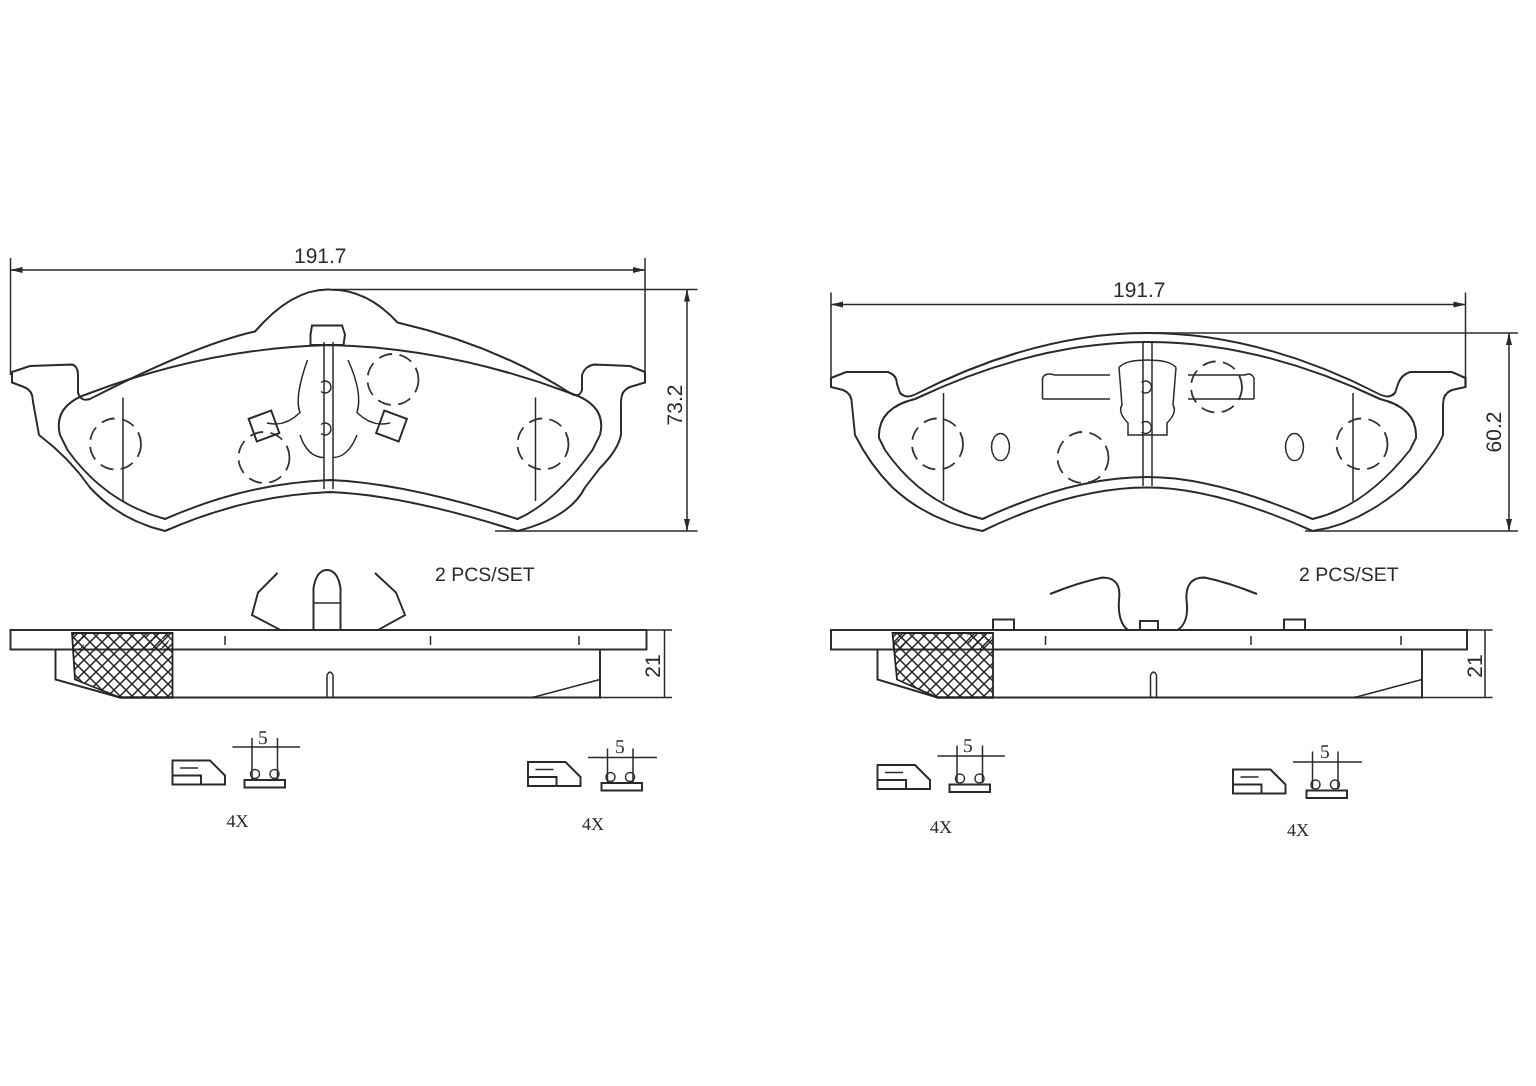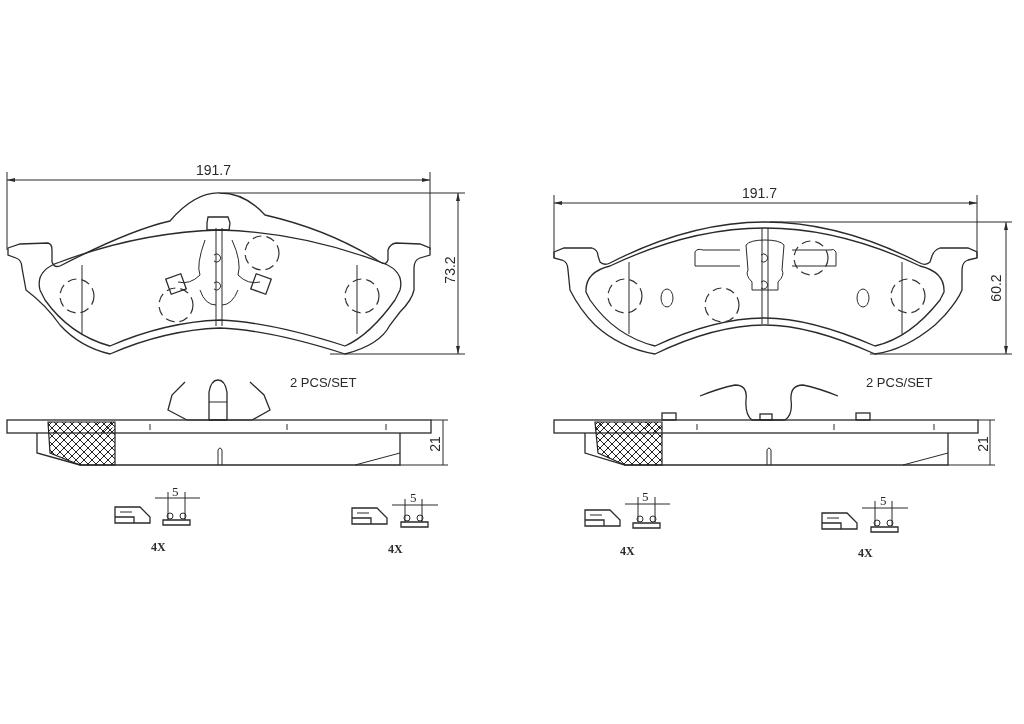"4X" .serif { font-weight: bold -> normal }
